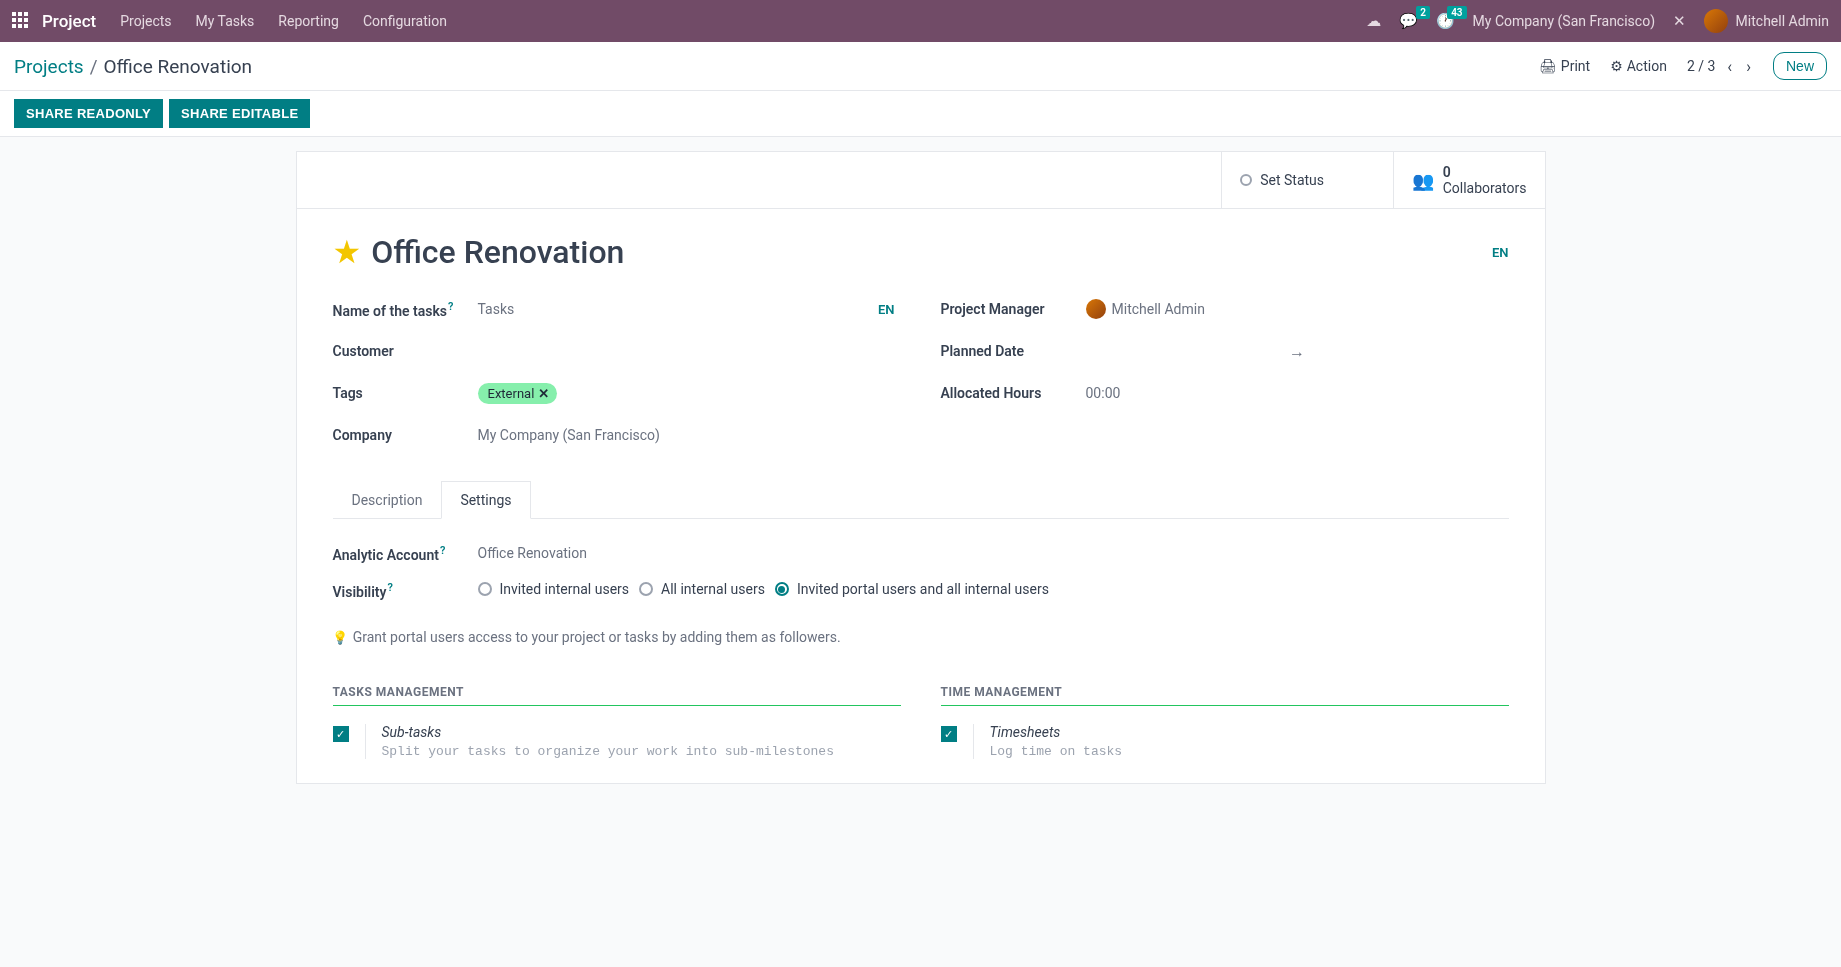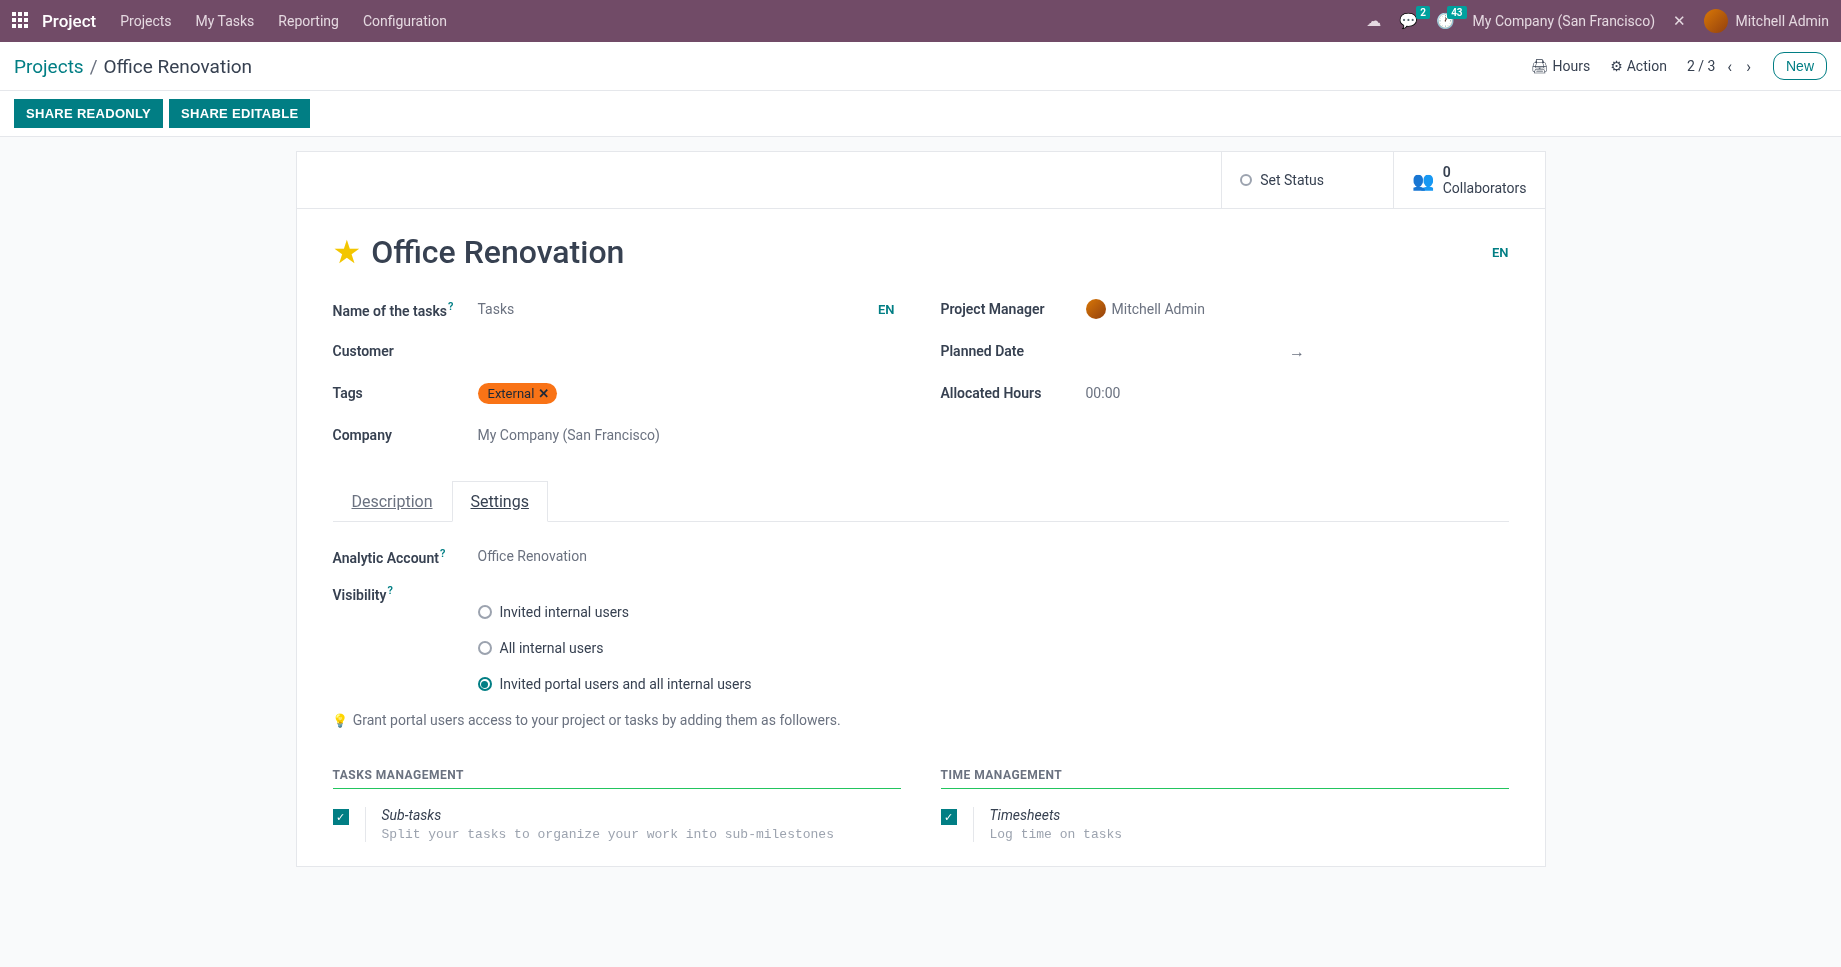"Hours" span { text: Hours -> Print }
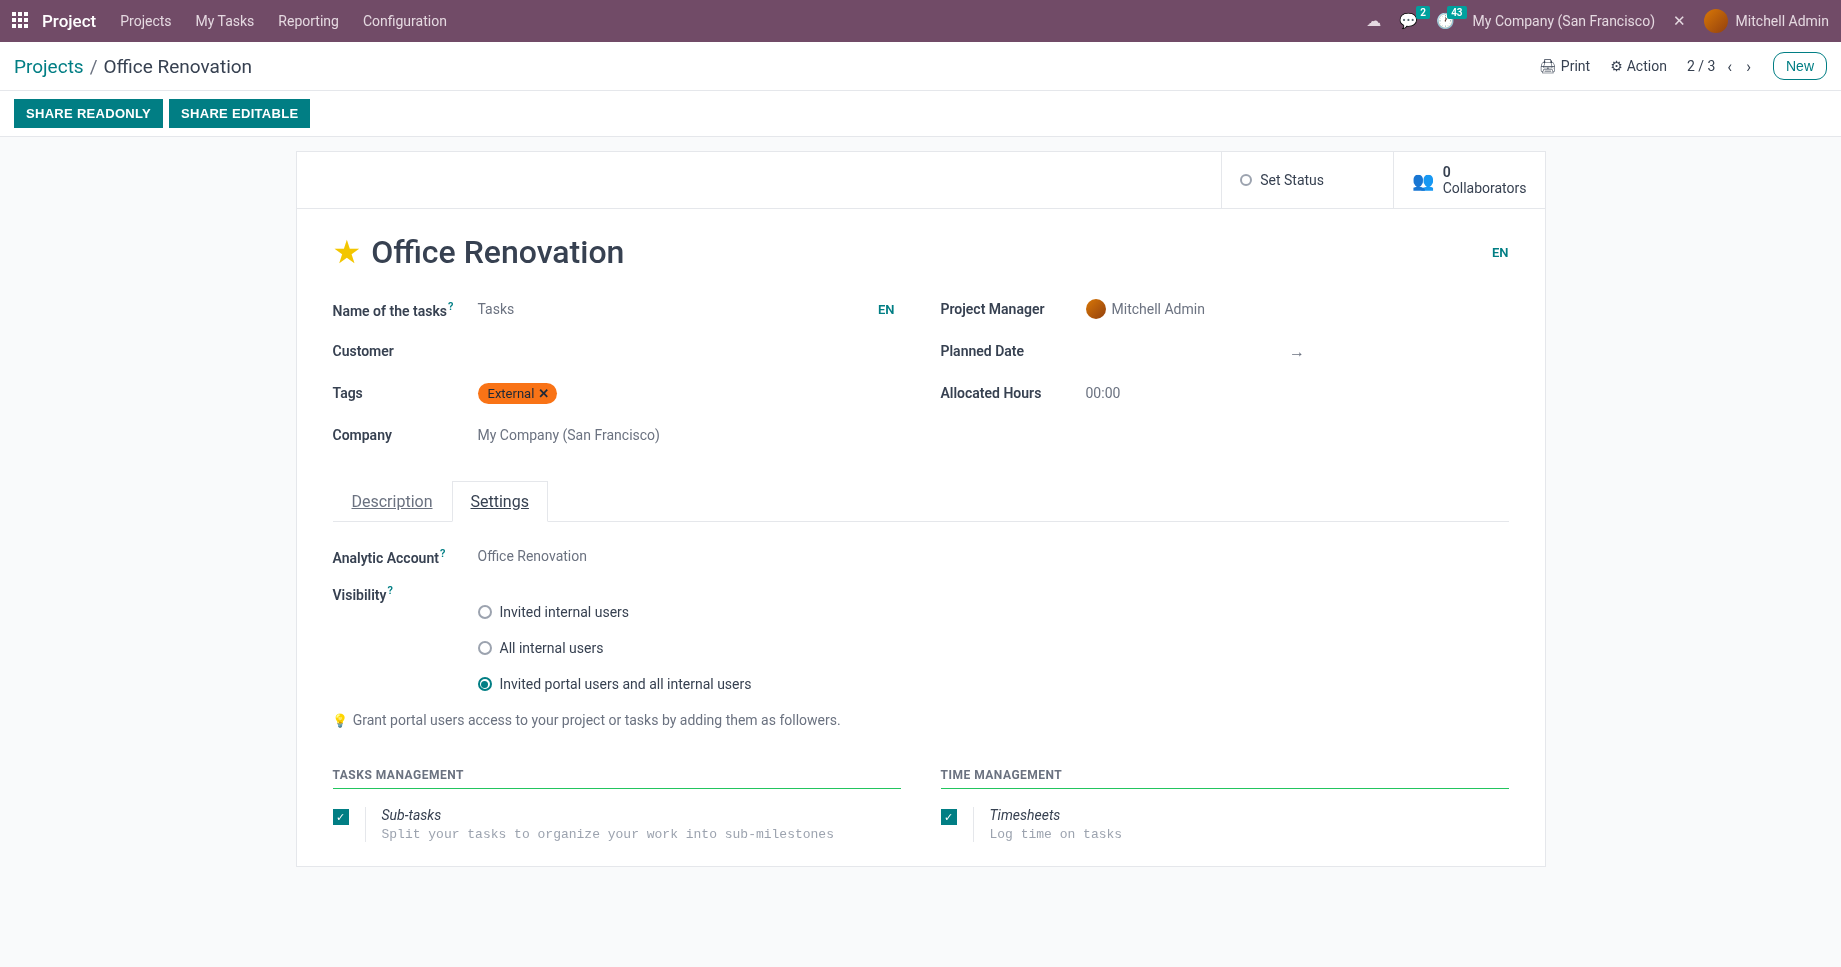"External" .tag-chip { background: #f97316 -> #86efac }
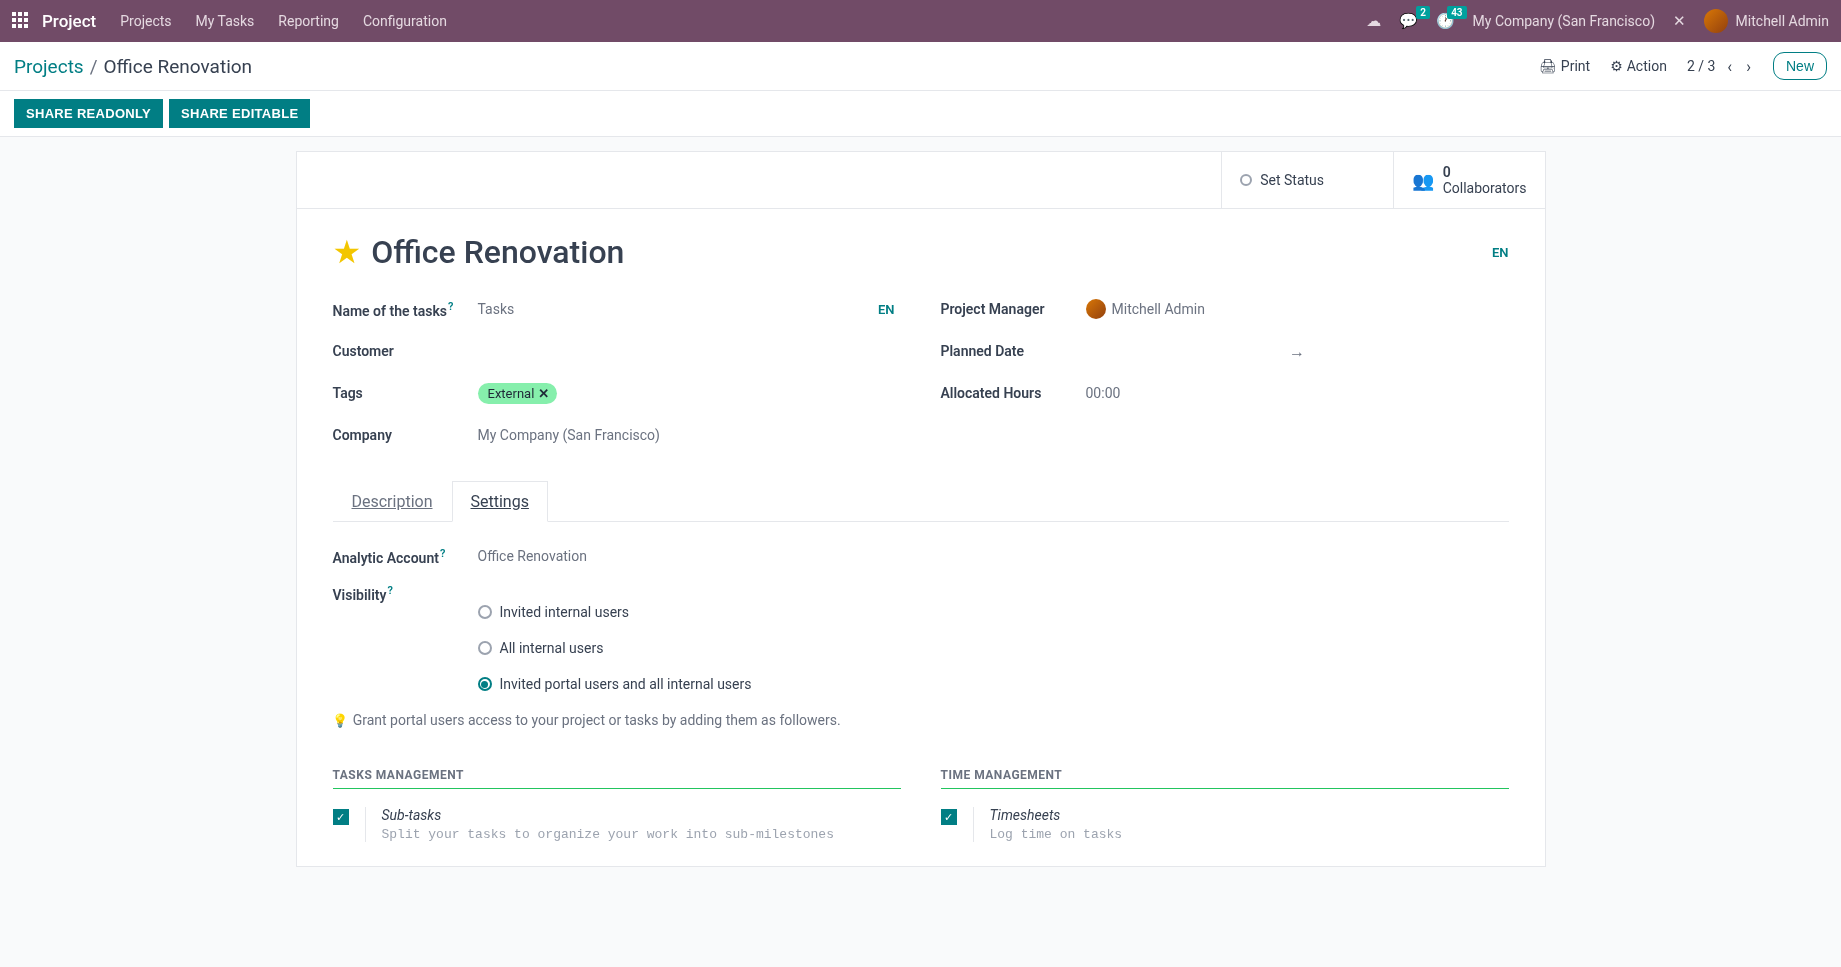"Description" .tab { font-size: 16px -> 14px; text-decoration: underline -> none }
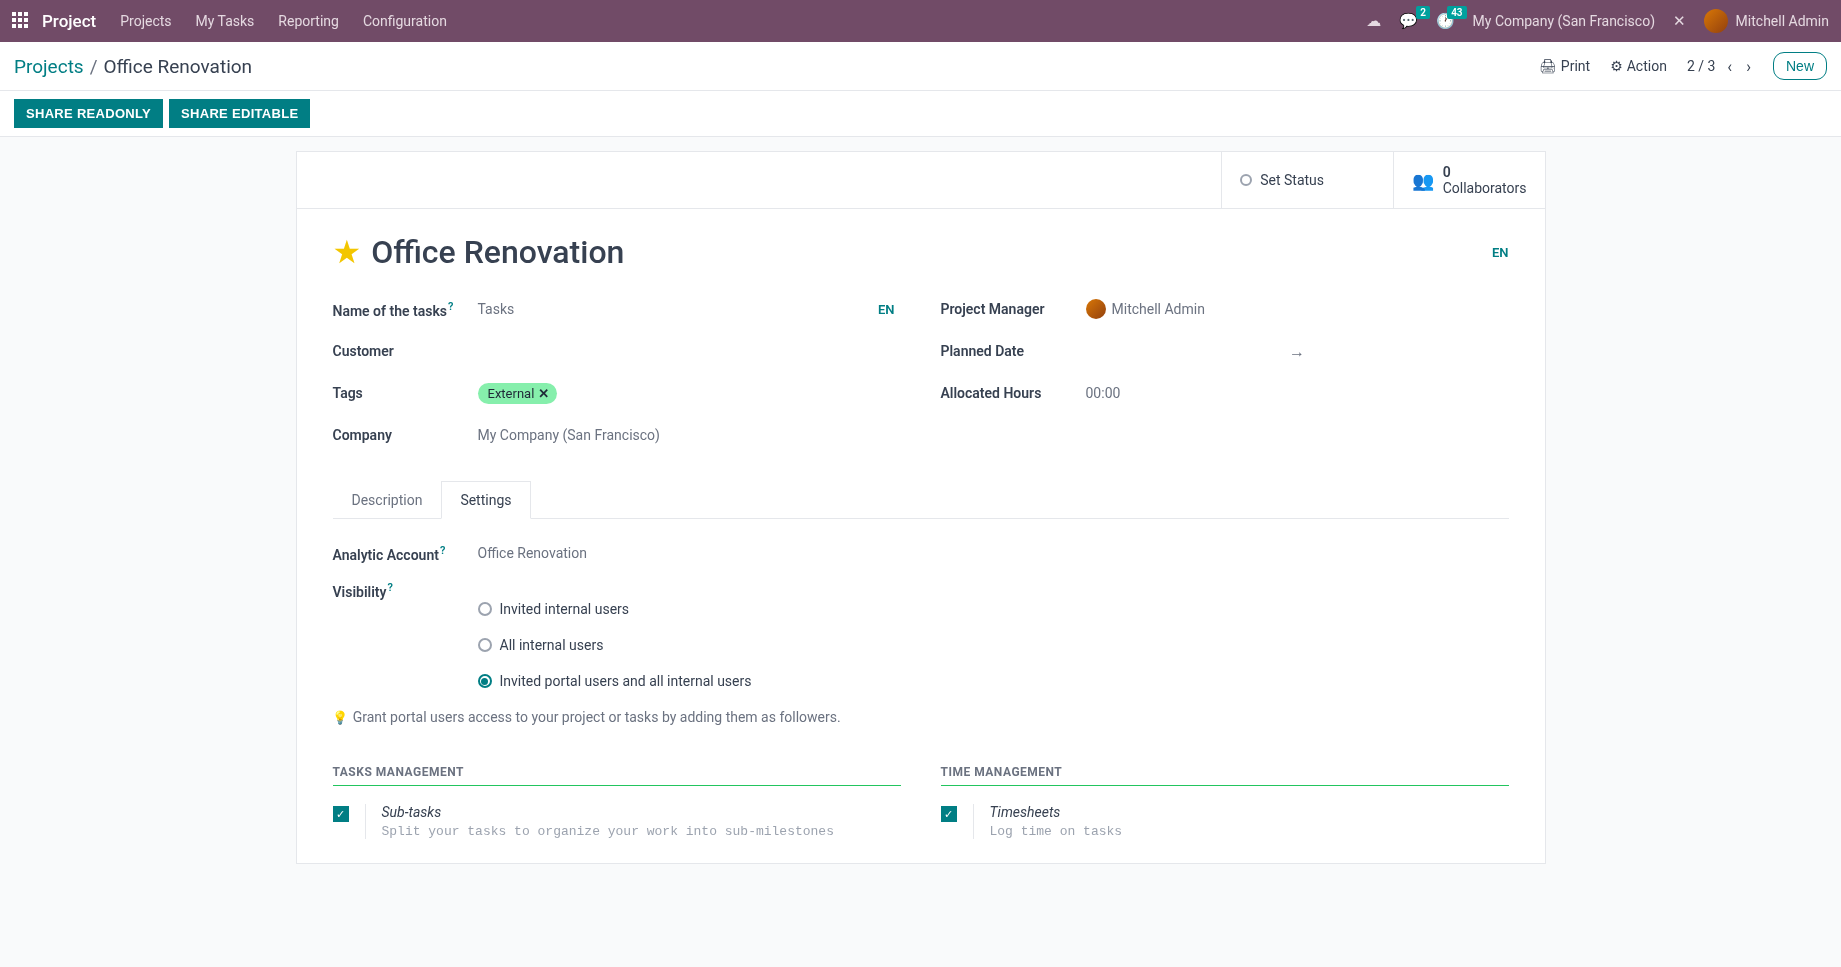"Invited internal users" .radio-group { flex-direction: column -> none; gap: 20px -> 10px; margin-top: 20px -> none }
